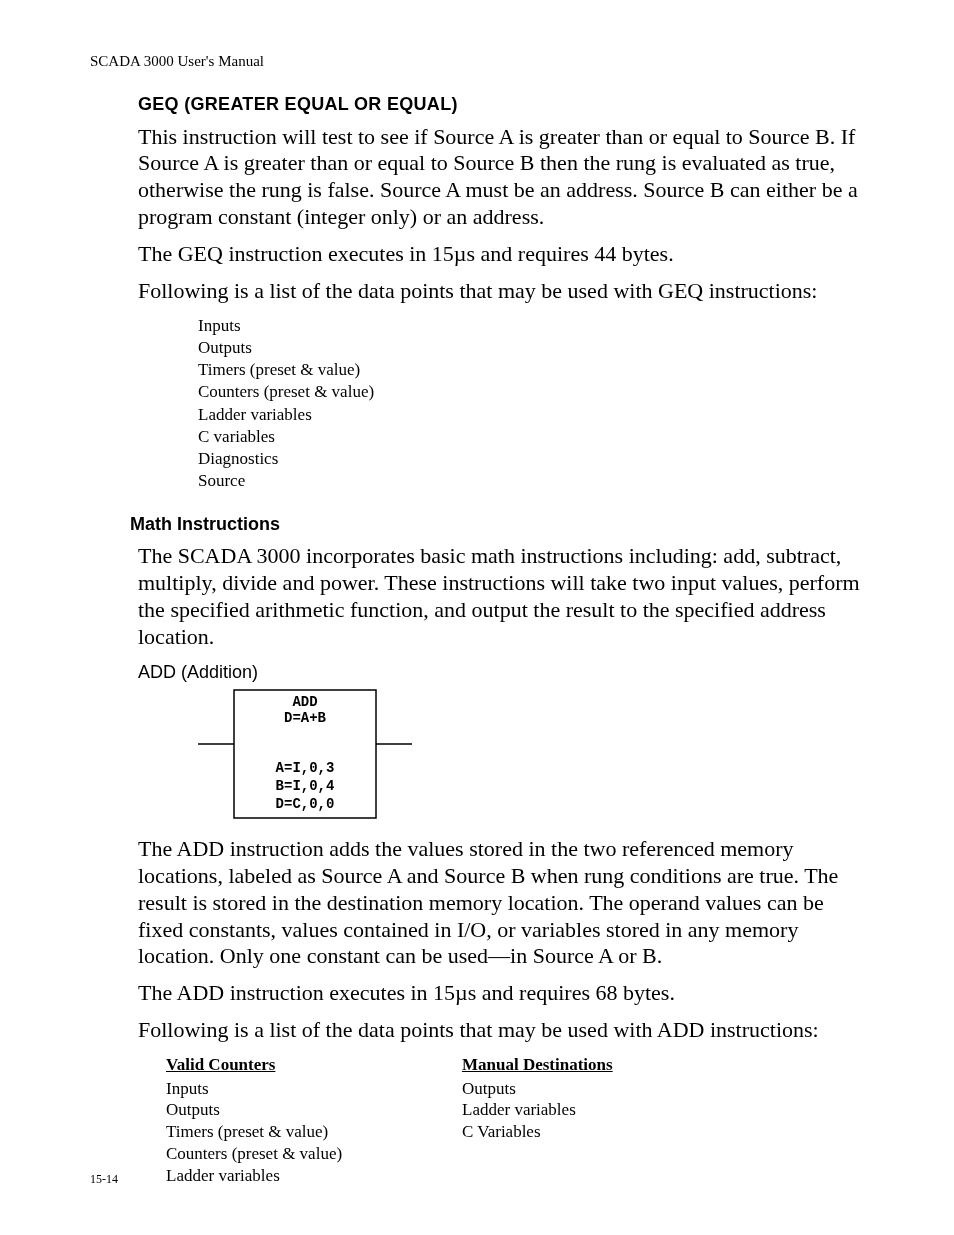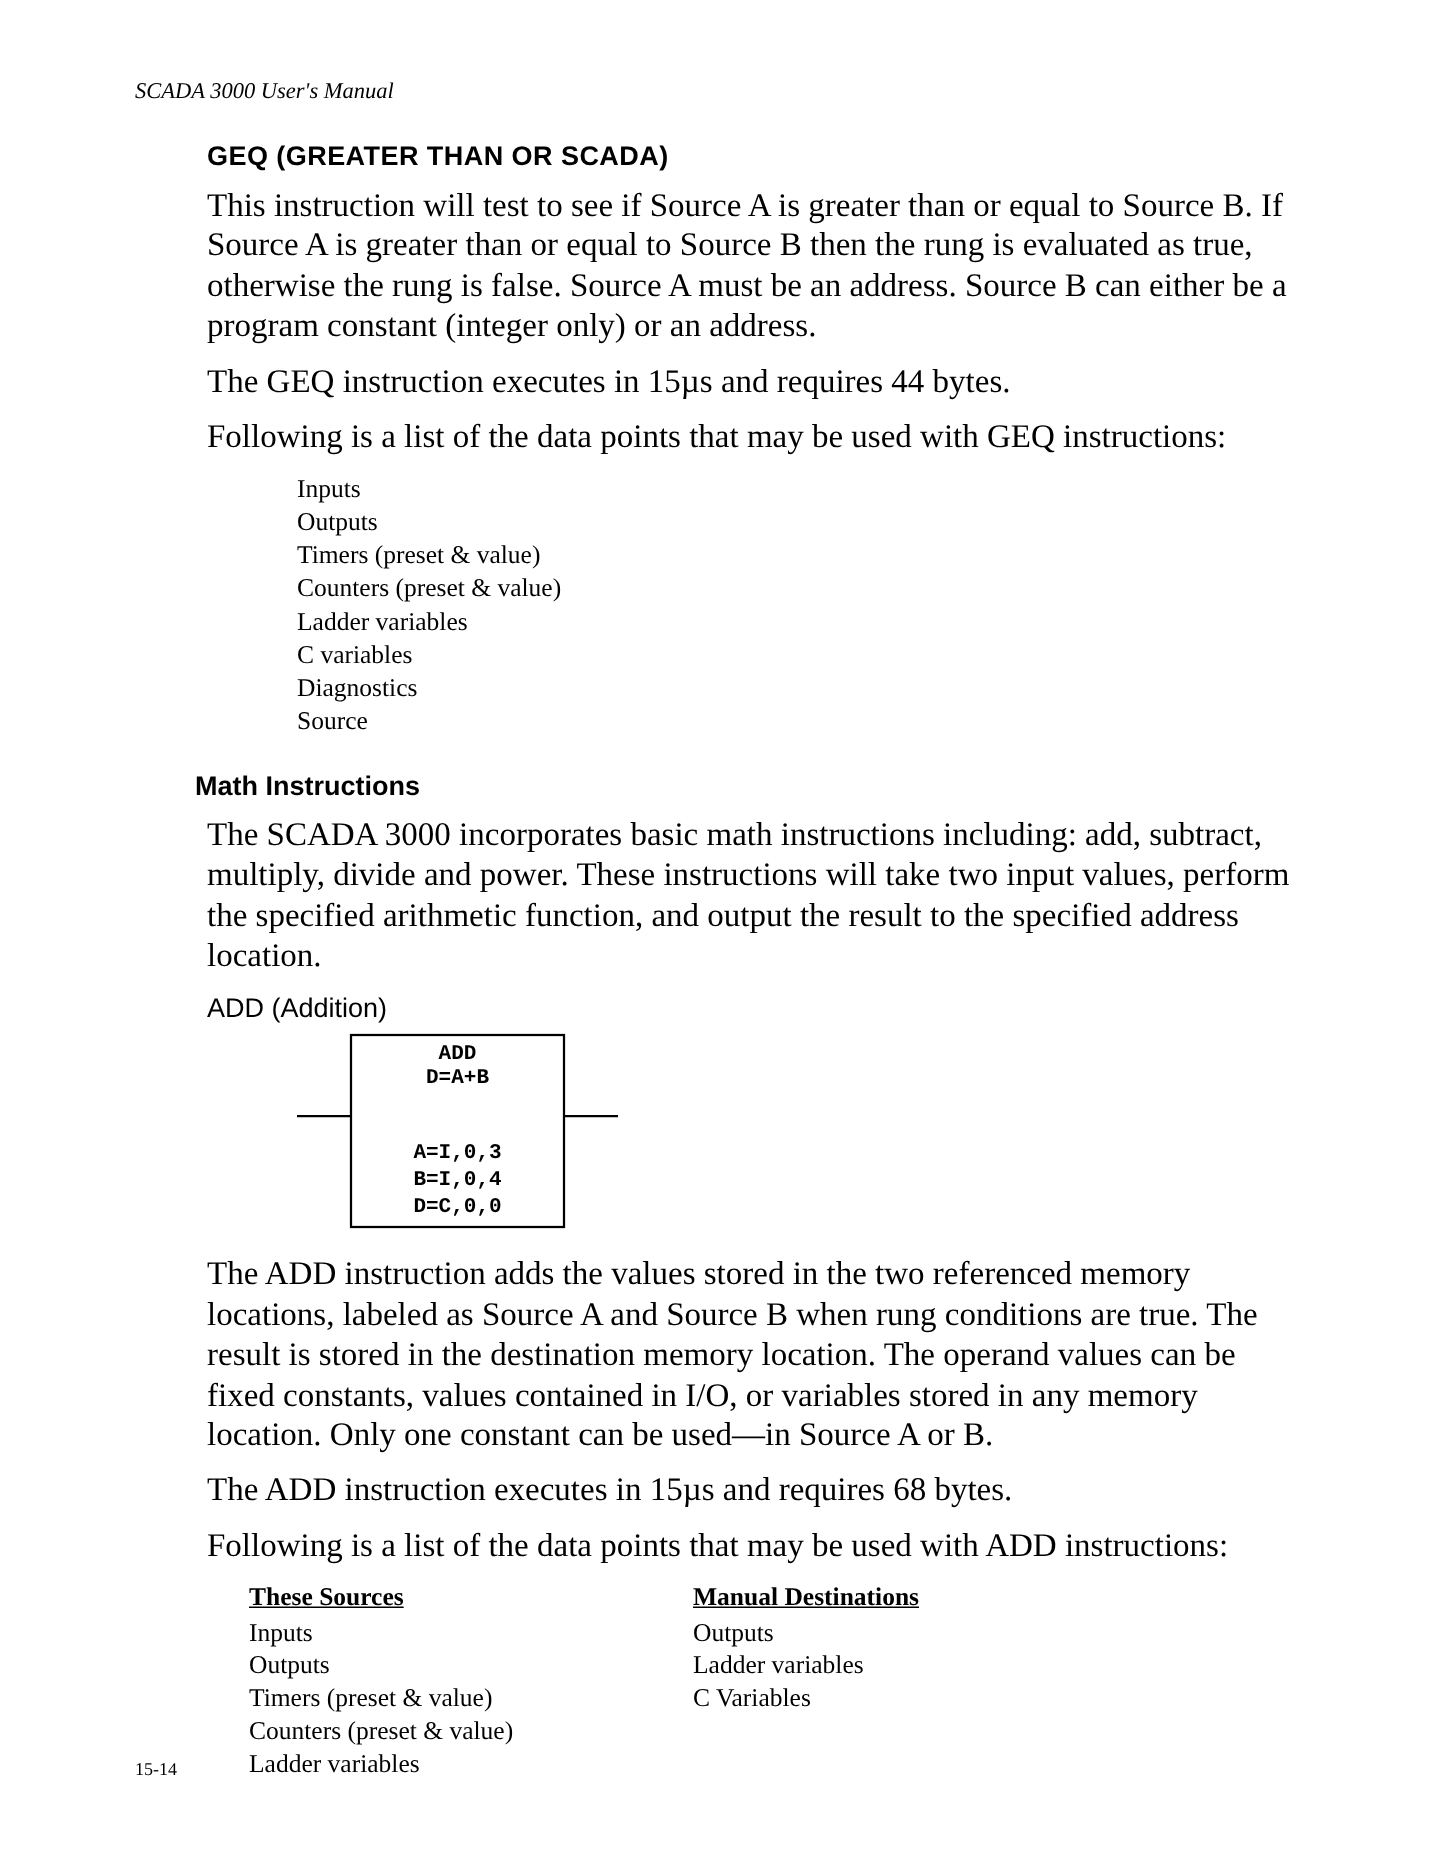"SCADA 3000 User's Manual" .running-head { font-style: italic -> none }
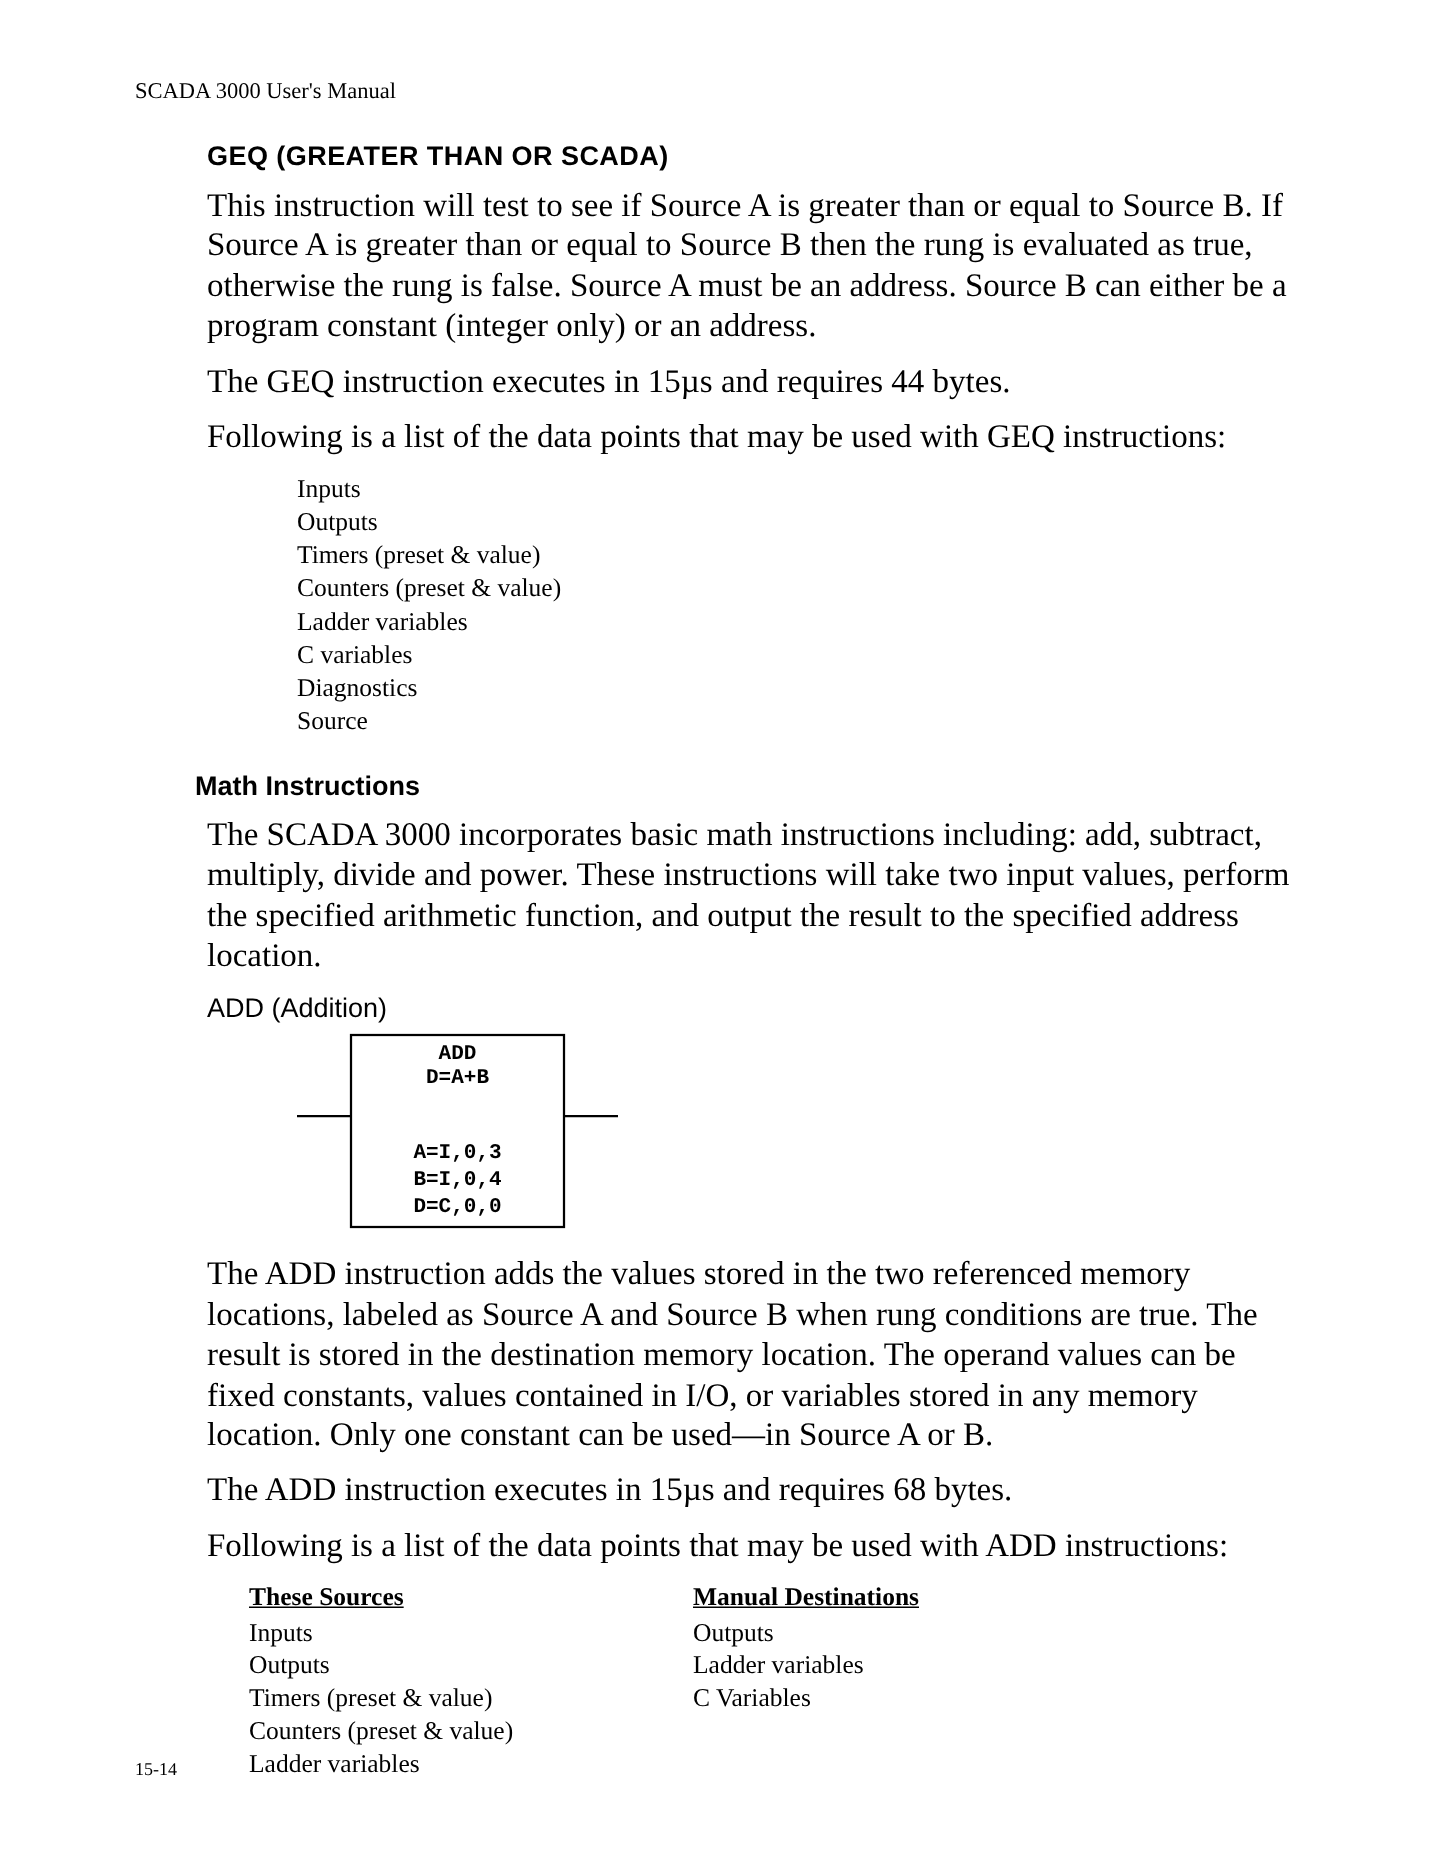"GEQ (GREATER THAN OR SCADA)" div.section-title-1 { text: THAN OR SCADA -> EQUAL OR EQUAL }
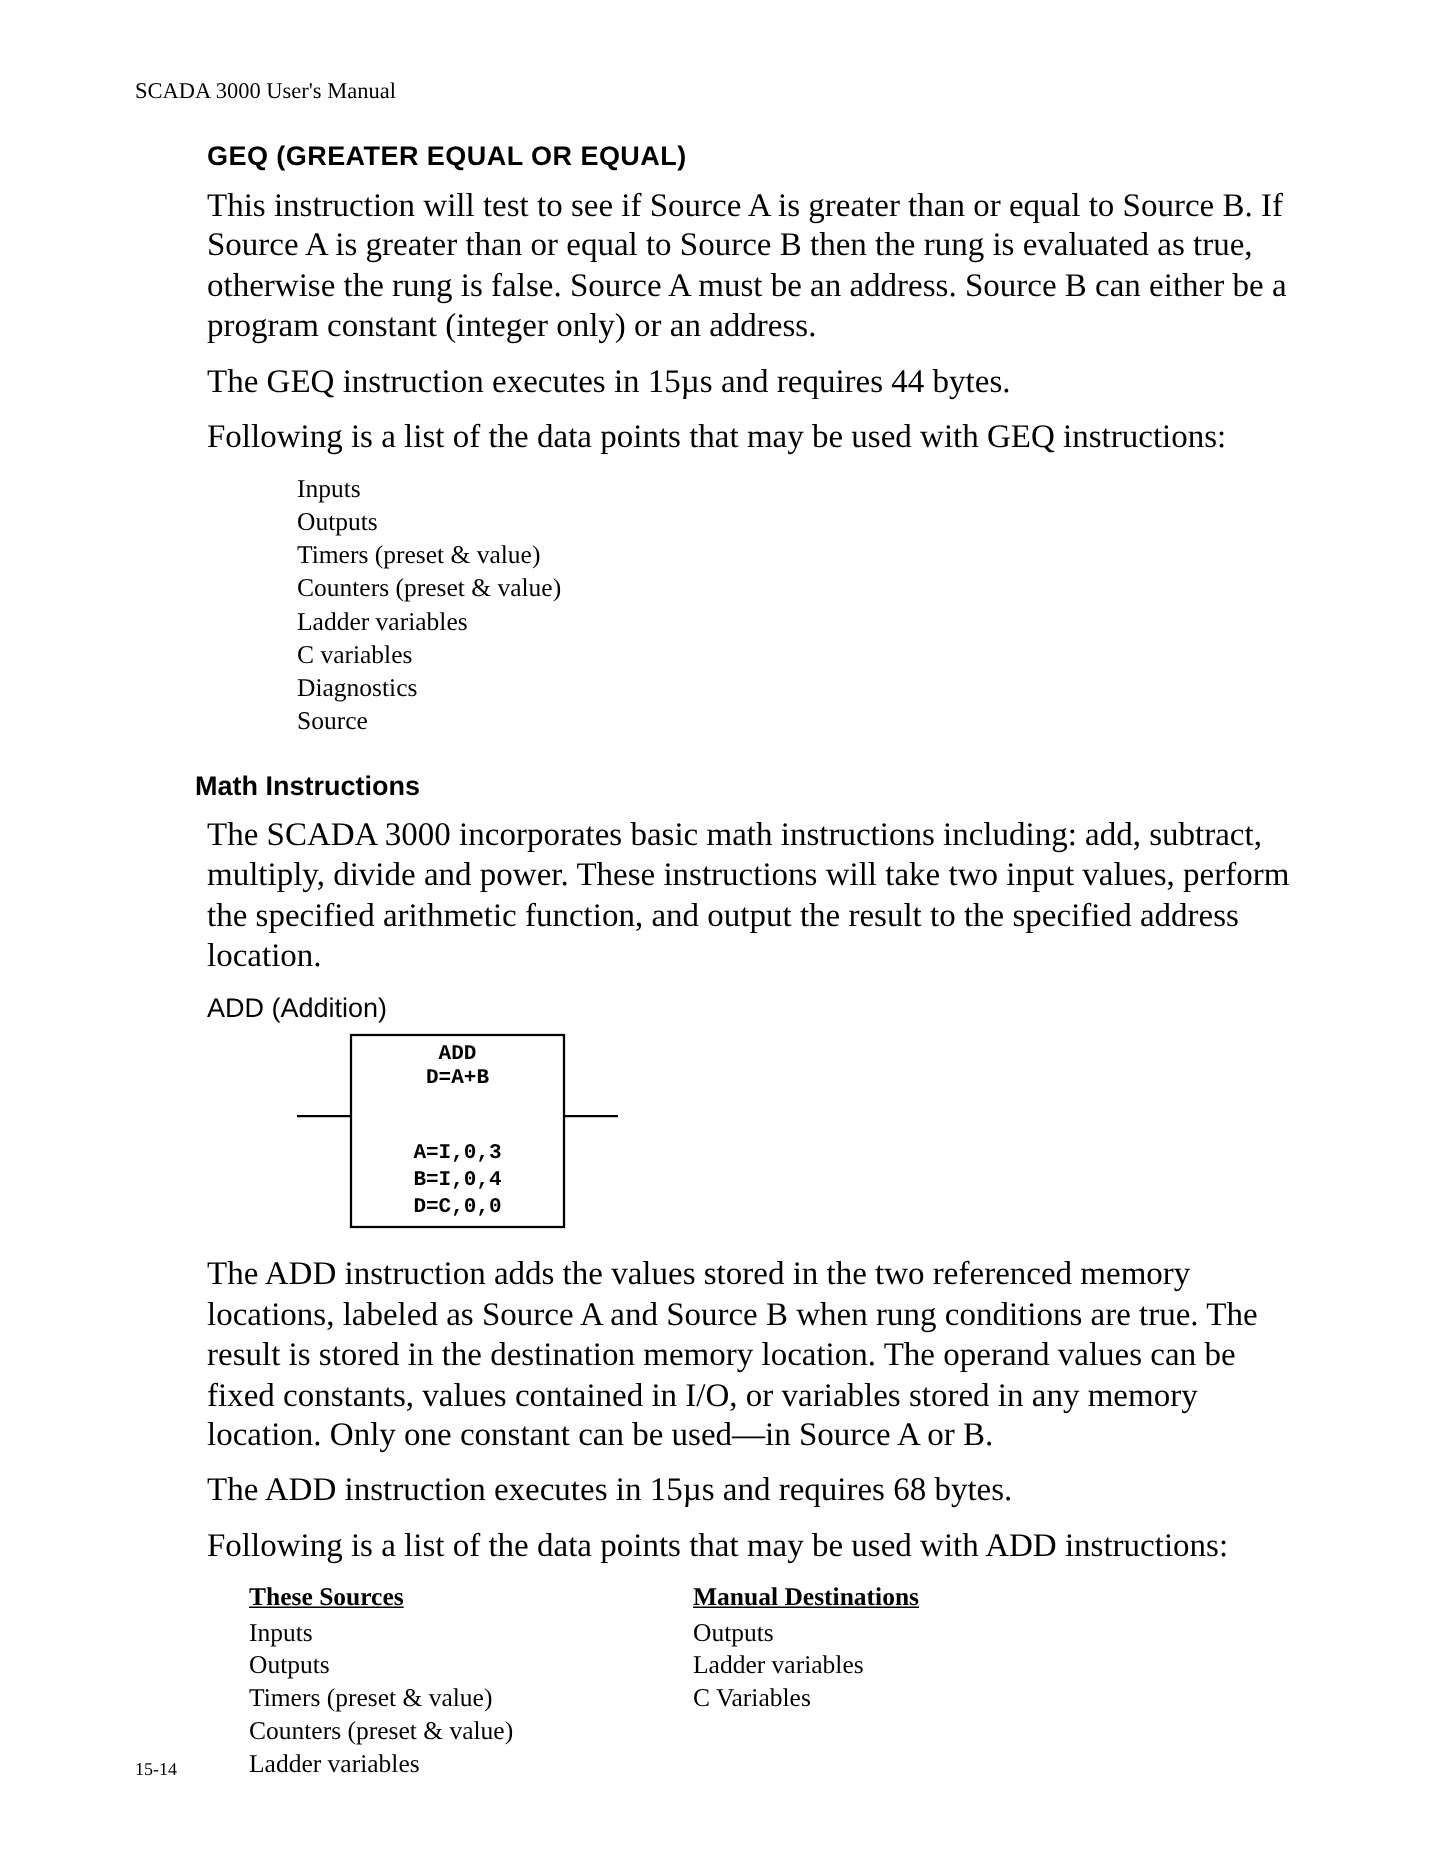"These Sources" div.col-header { text: These Sources -> Valid Counters }
